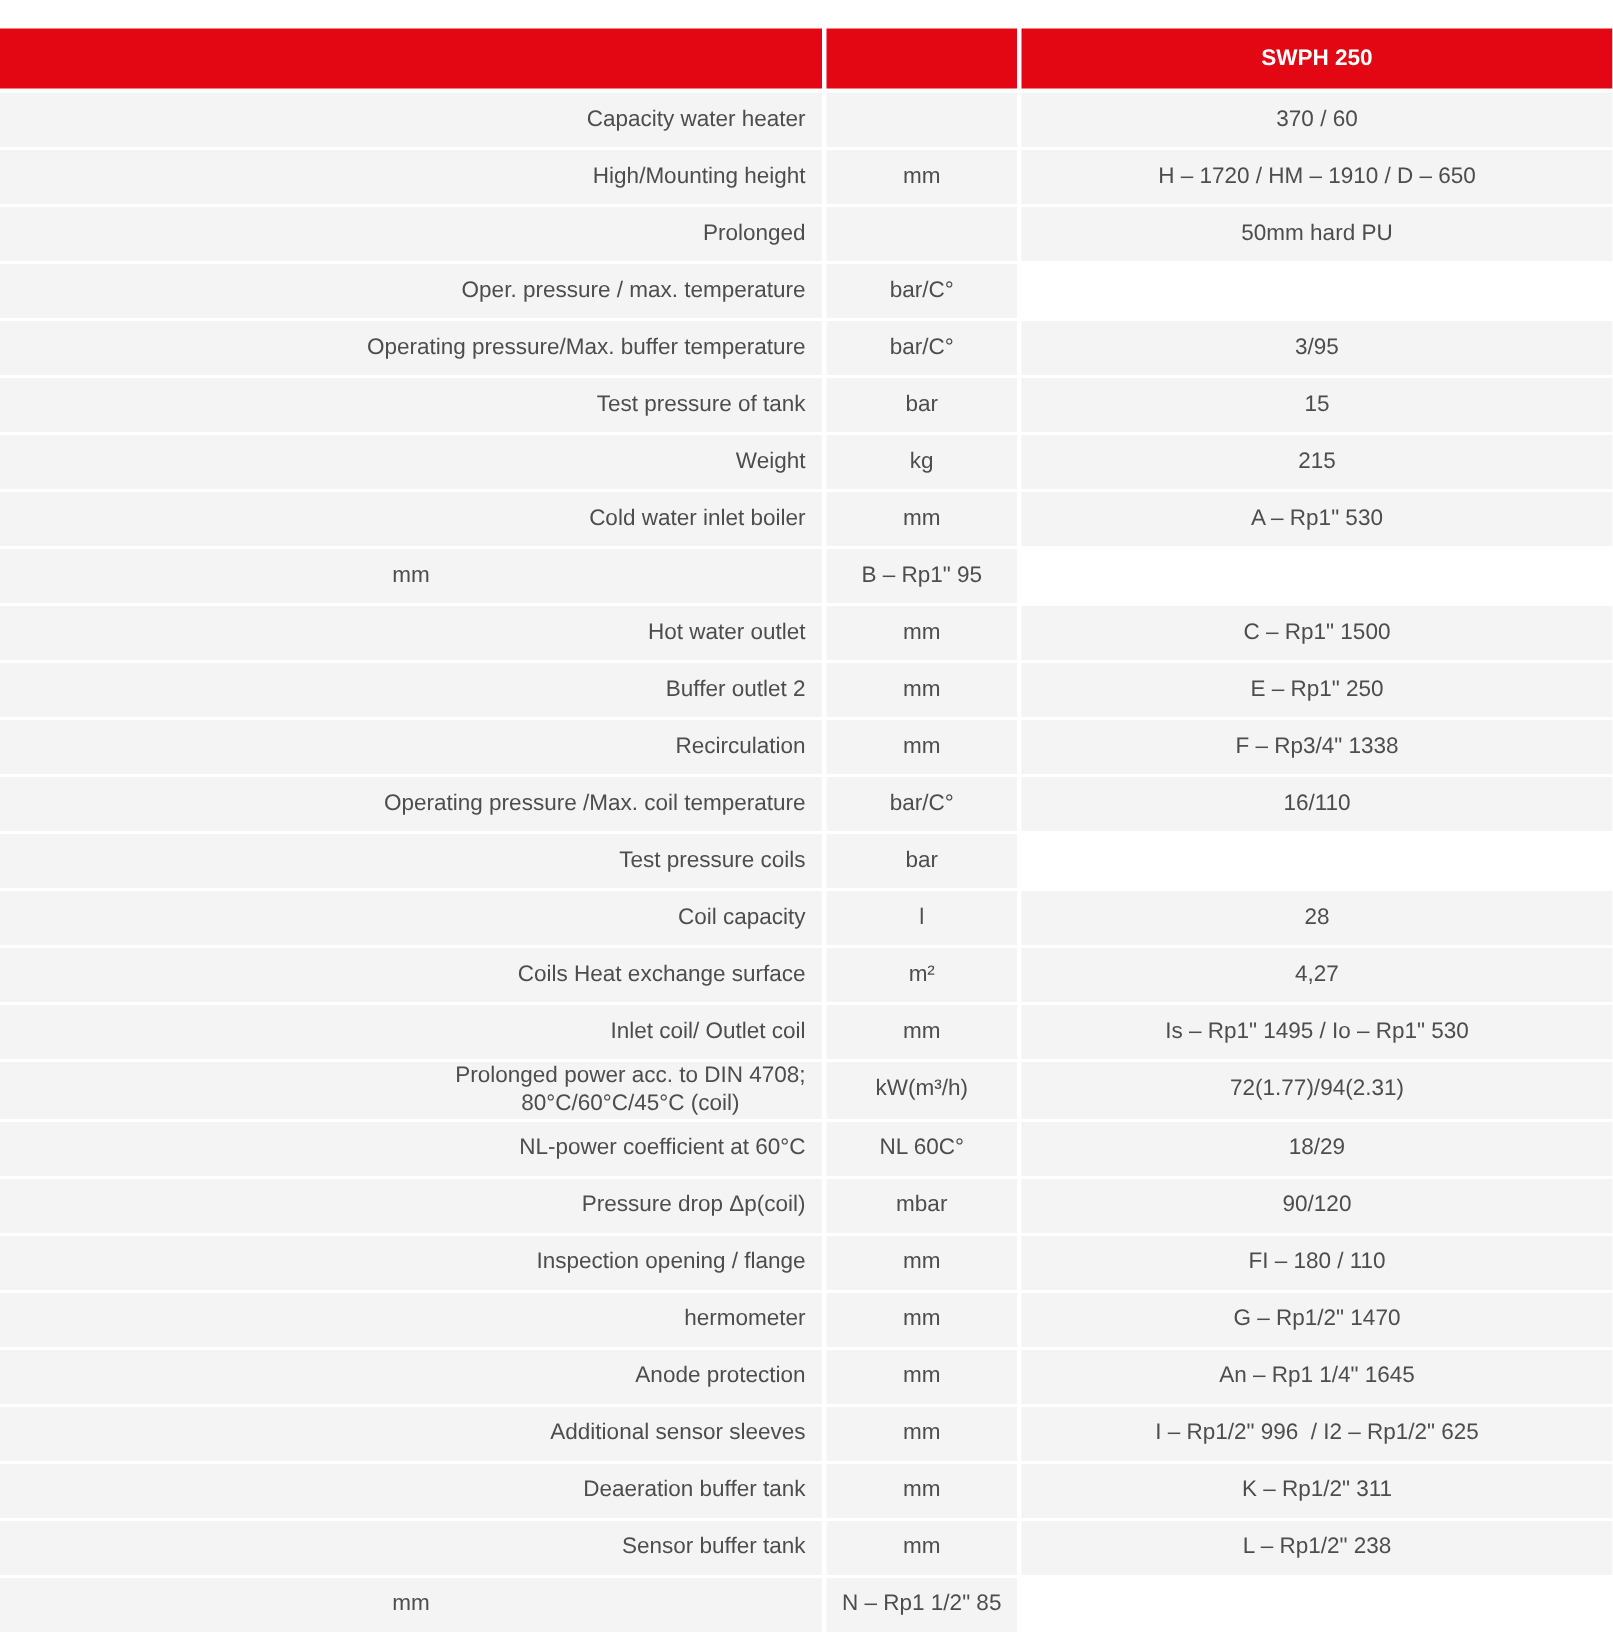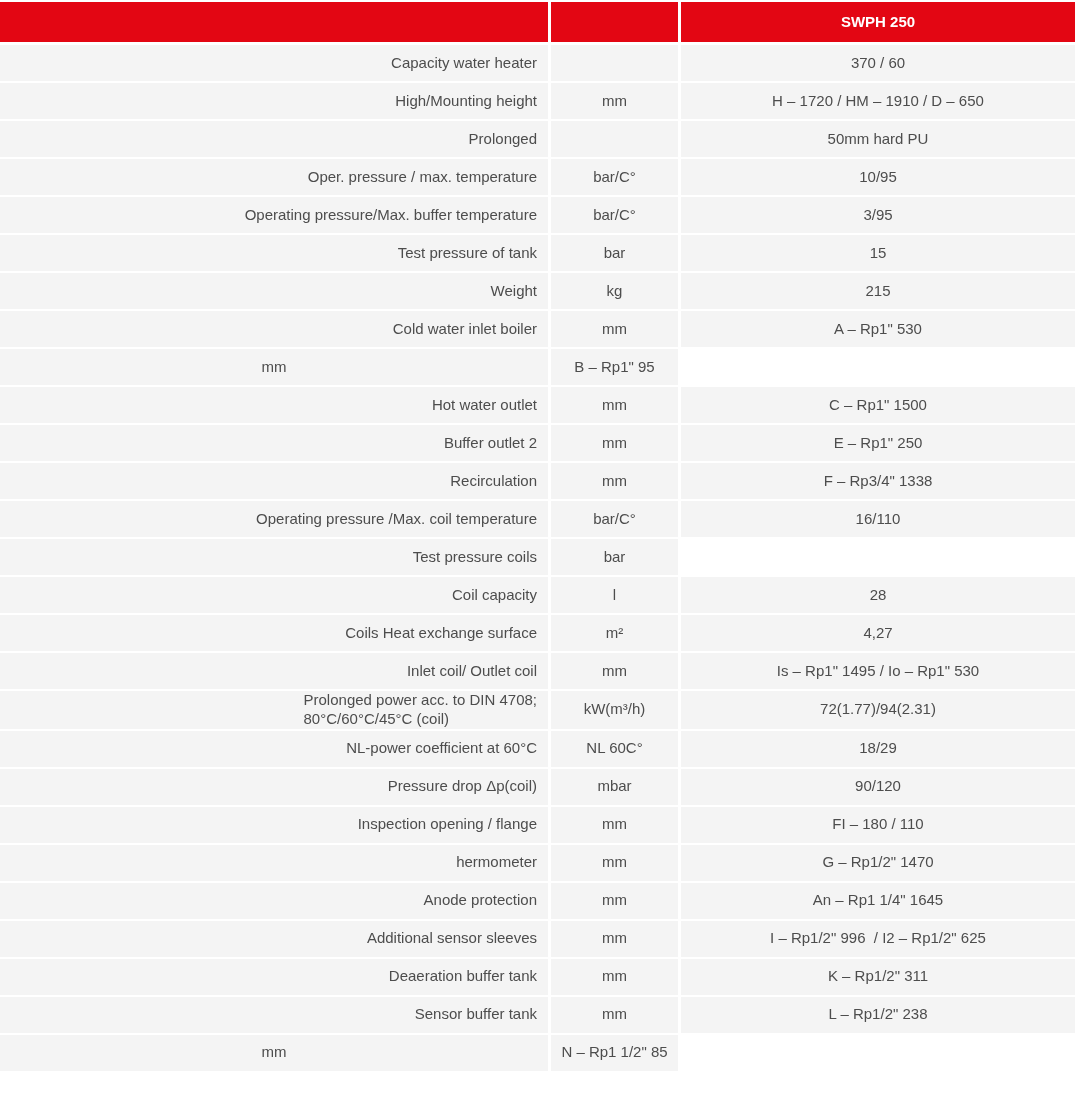"SWPH 250" .spec-table { padding-top: 2px -> 19px }
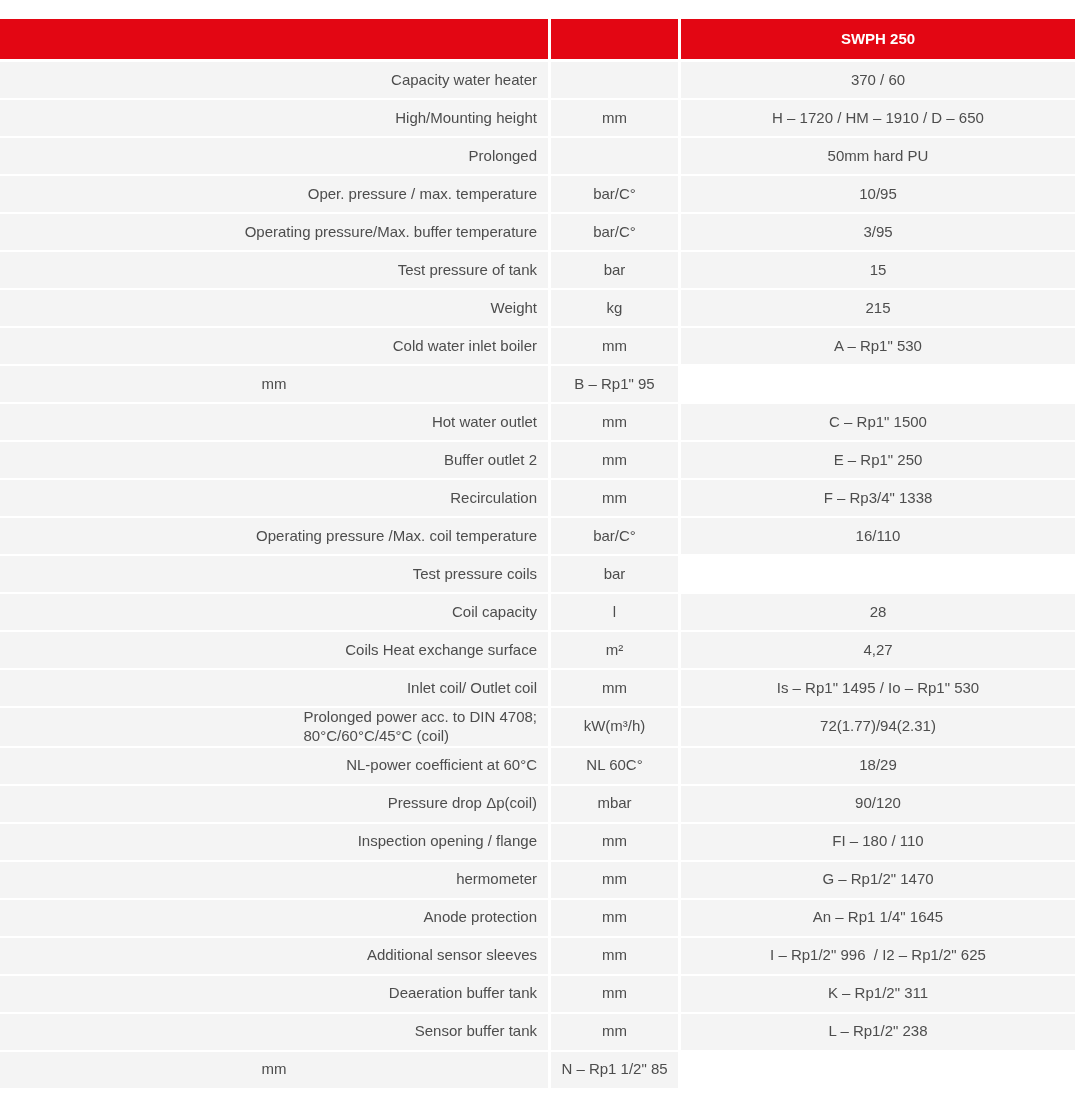"Capacity water heater" .c1 { text-align: left -> center }
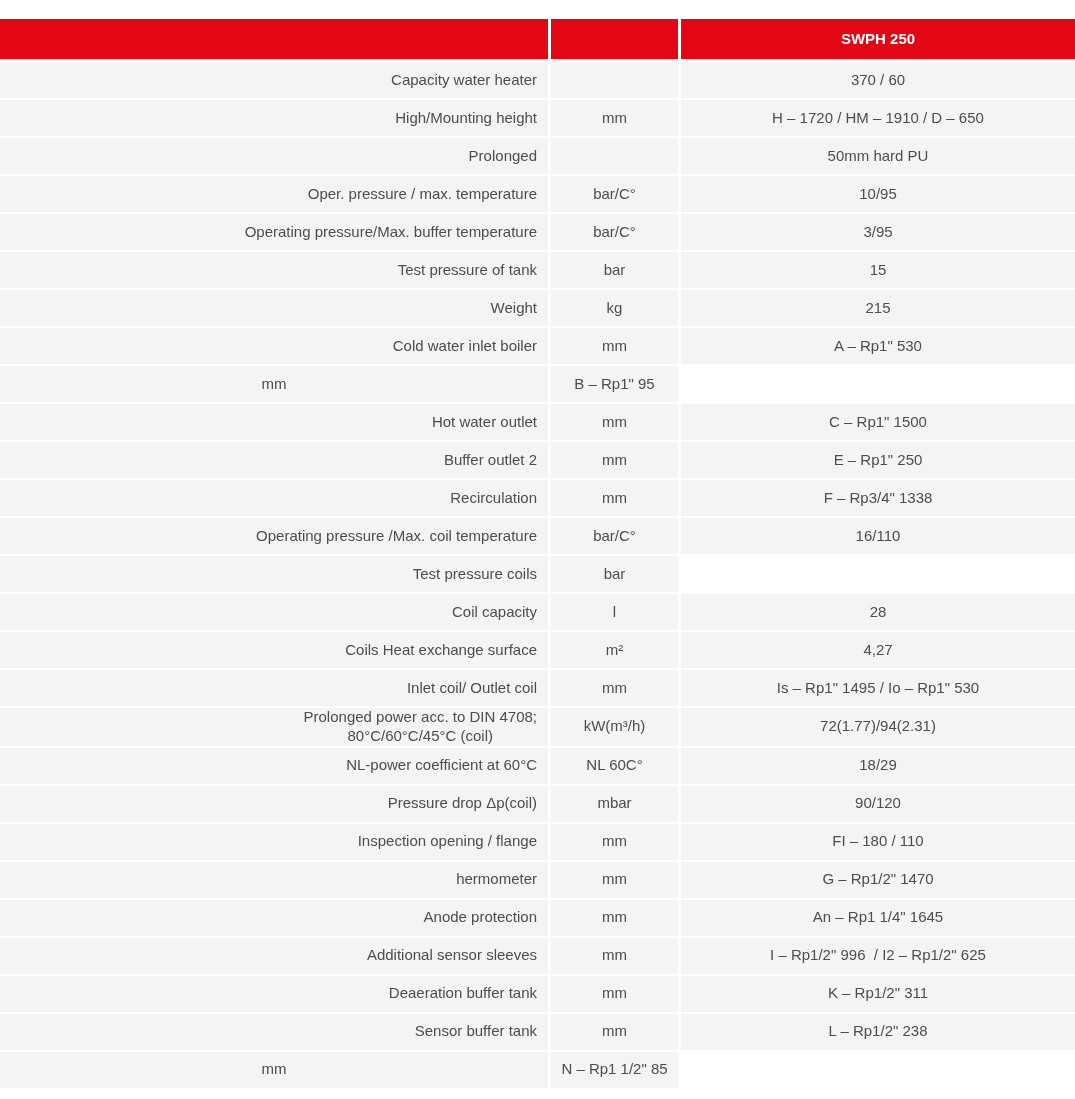"10/95" div.cell { html: <div>10/95</div> -> none }
